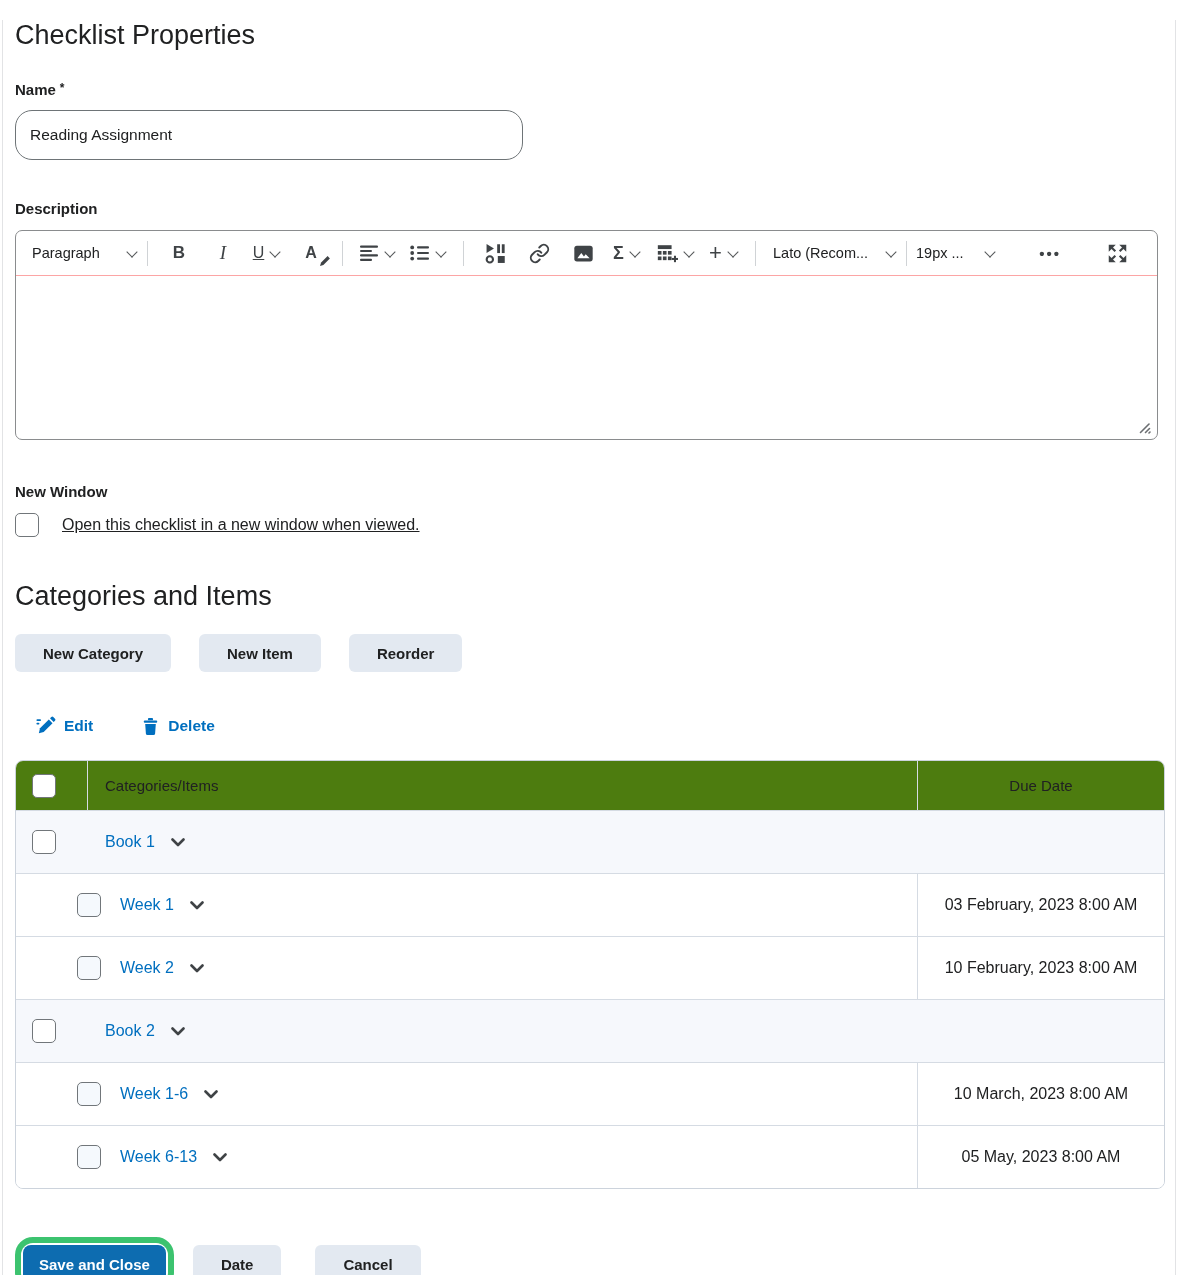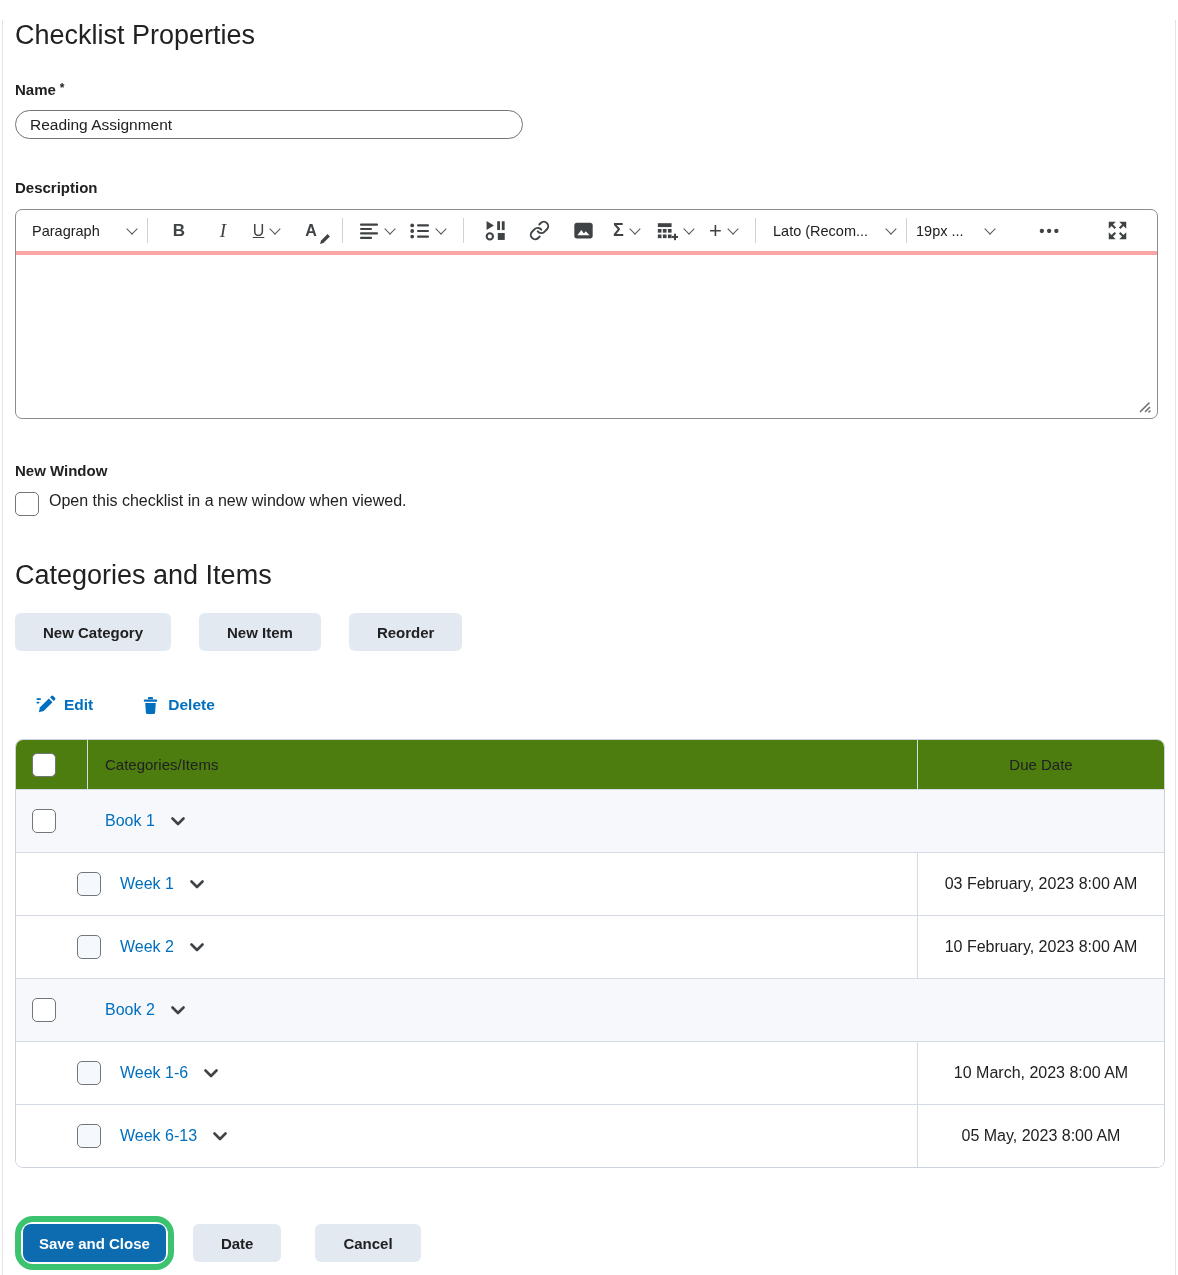"Reading Assignment" .name-input { height: 29px -> 50px }
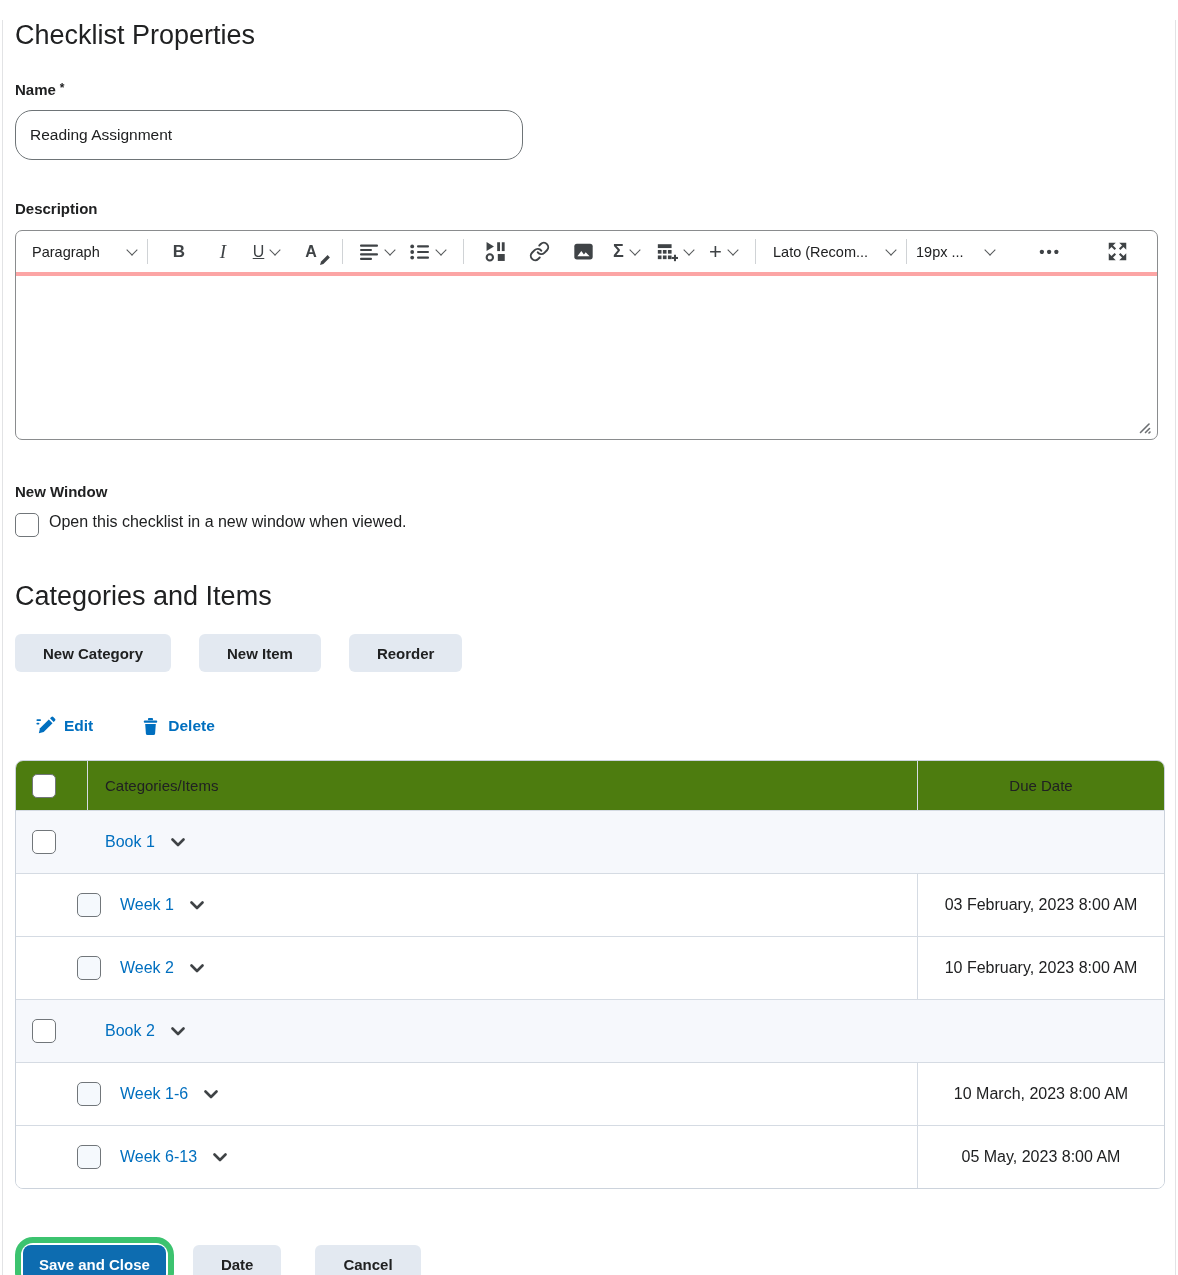"Paragraph" .toolbar { border-bottom: 4px solid #fca5a5 -> 1px solid #fca5a5 }
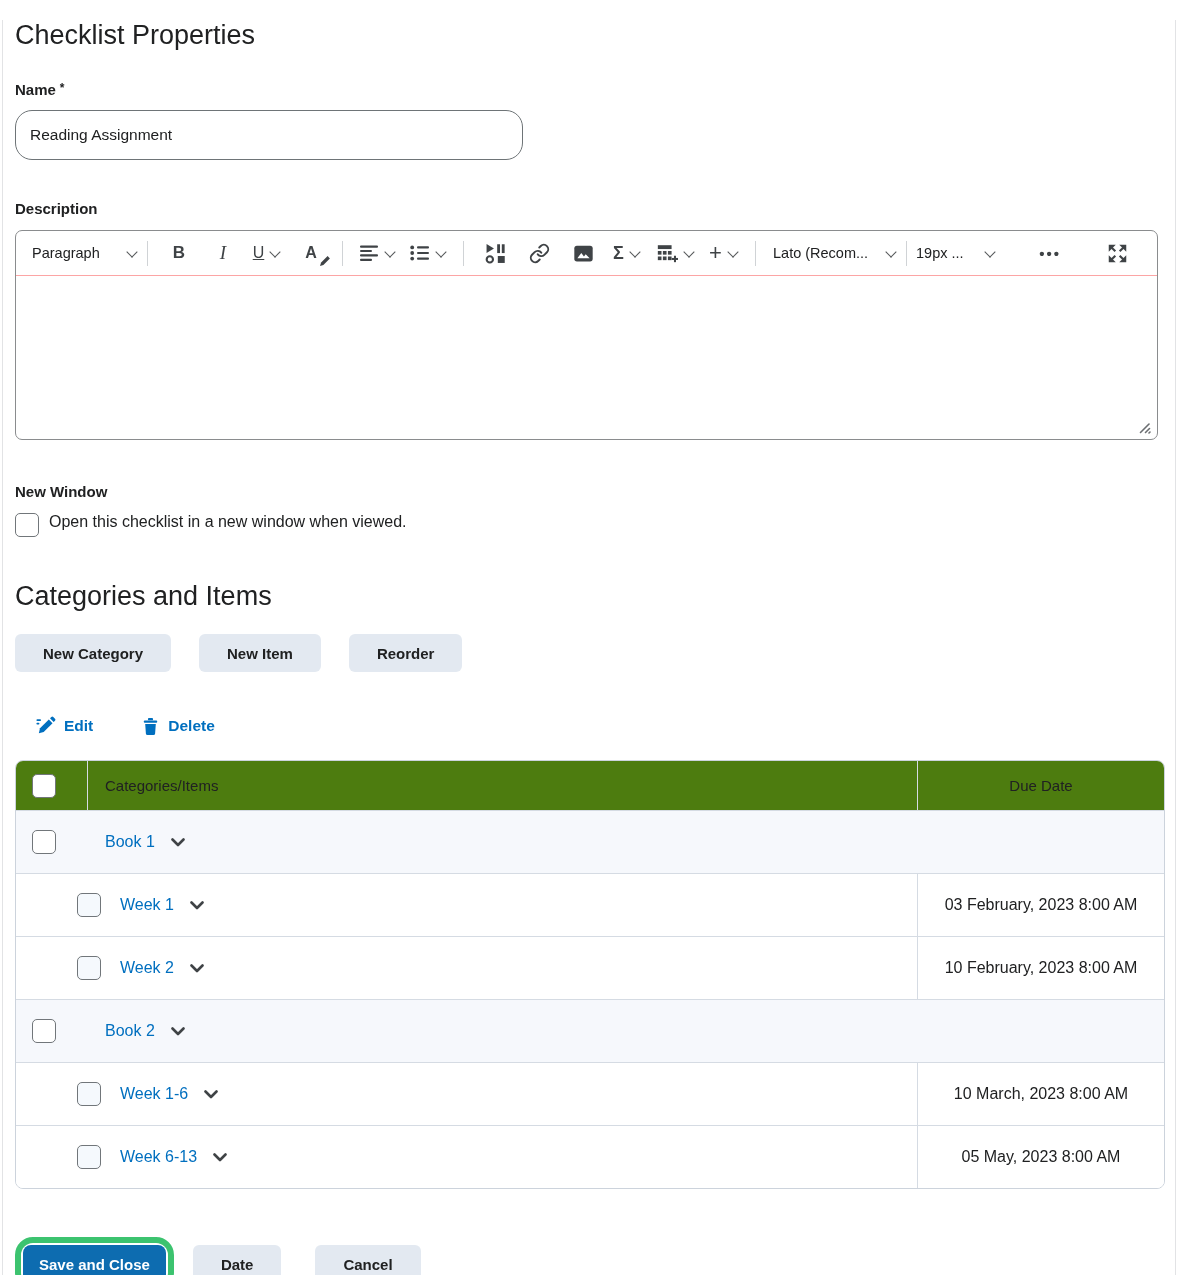"Open this checklist in a" .cb-row { align-items: none -> center; gap: 10px -> 23px; text-decoration: none -> underline }
